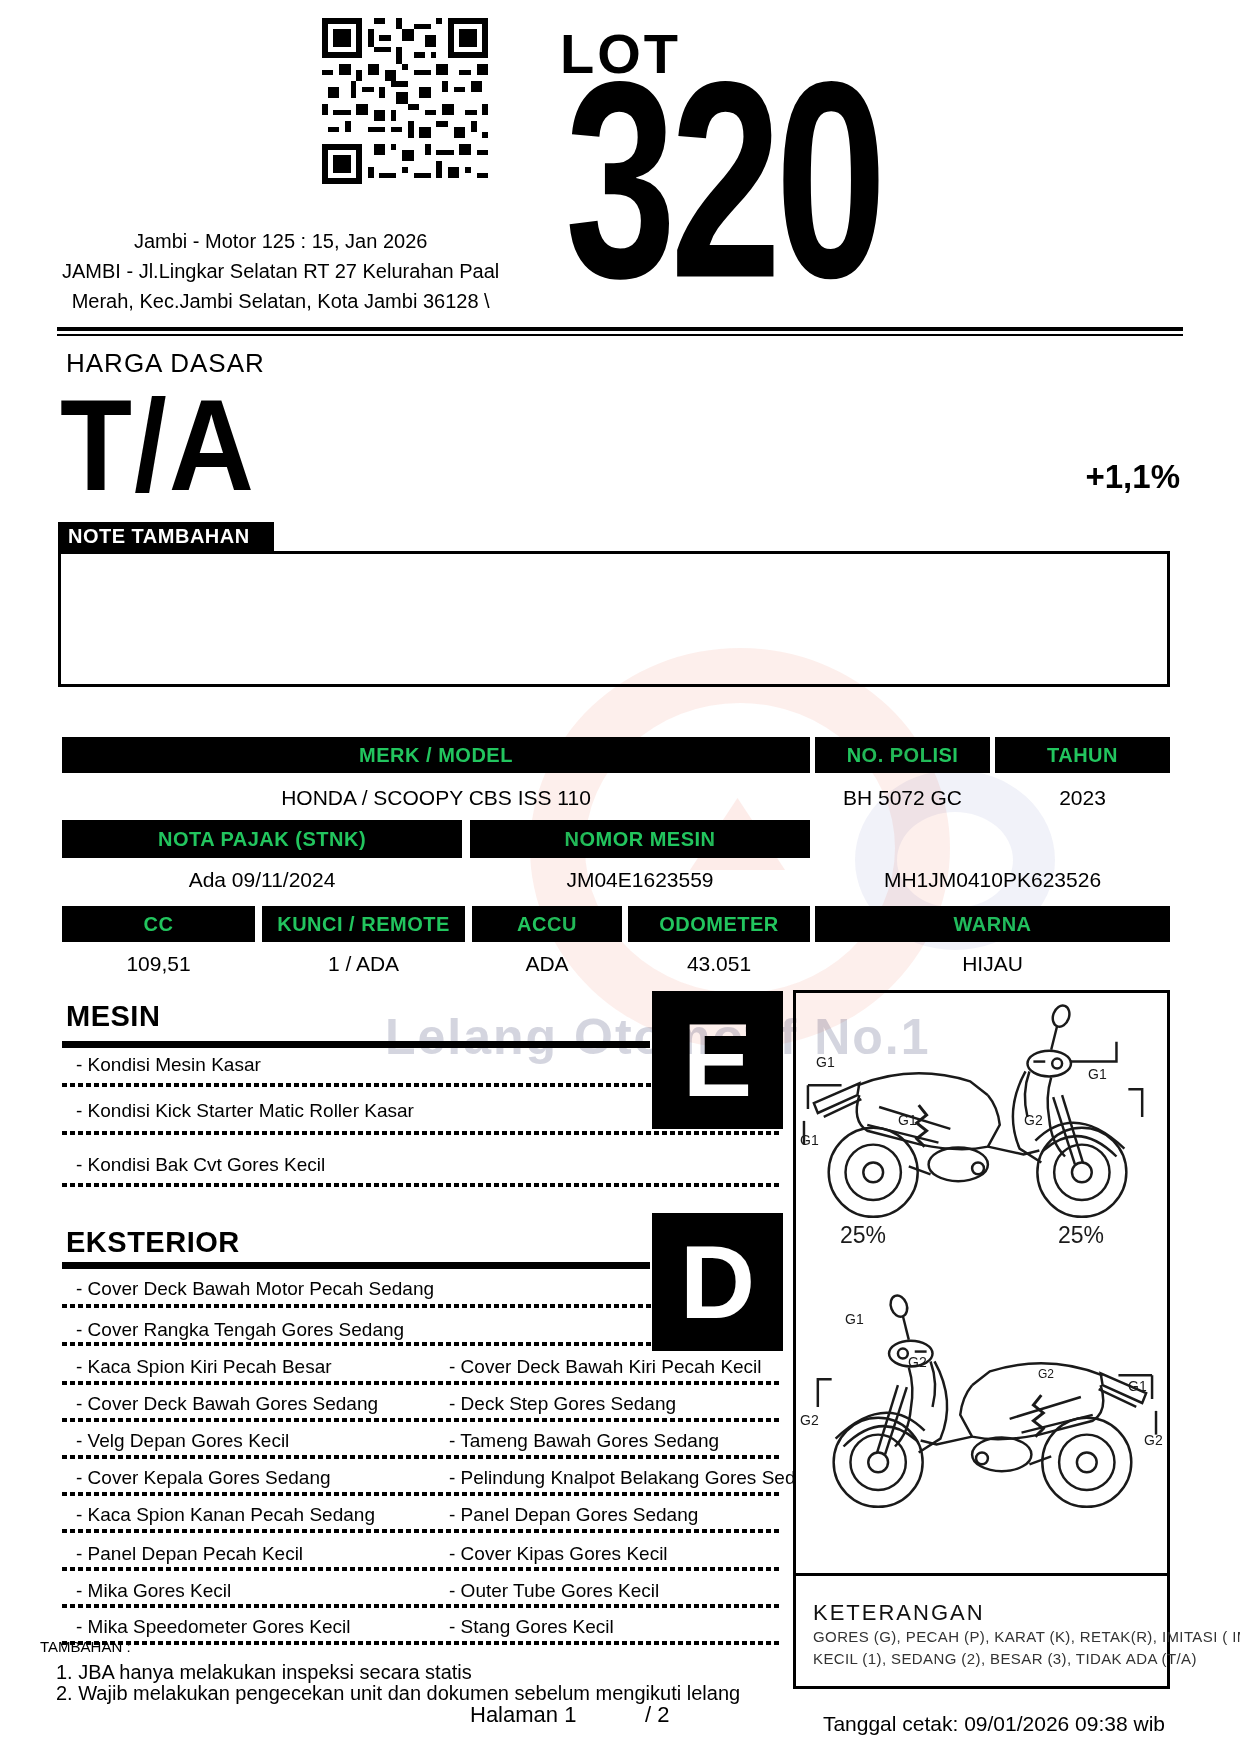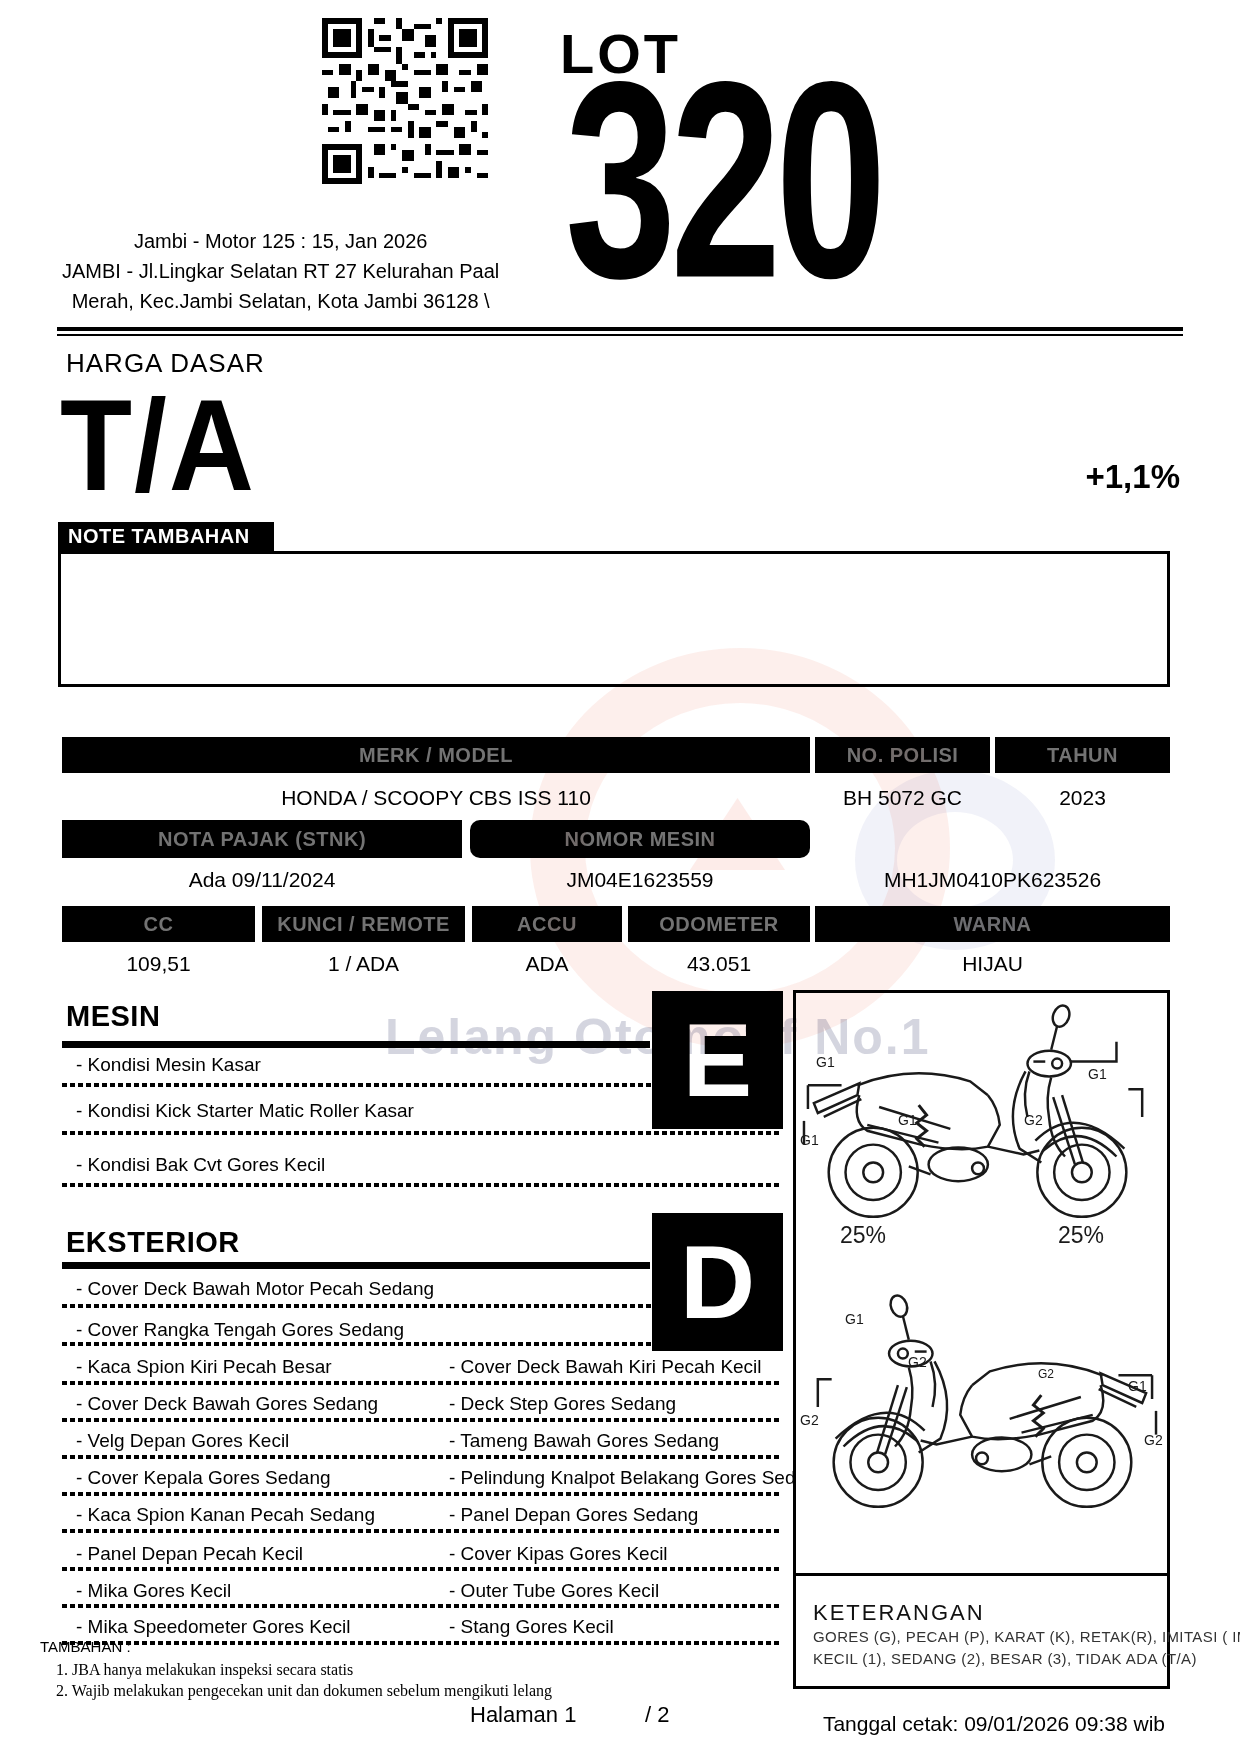"MERK / MODEL" .bar { color: #737373 -> #22c55e }
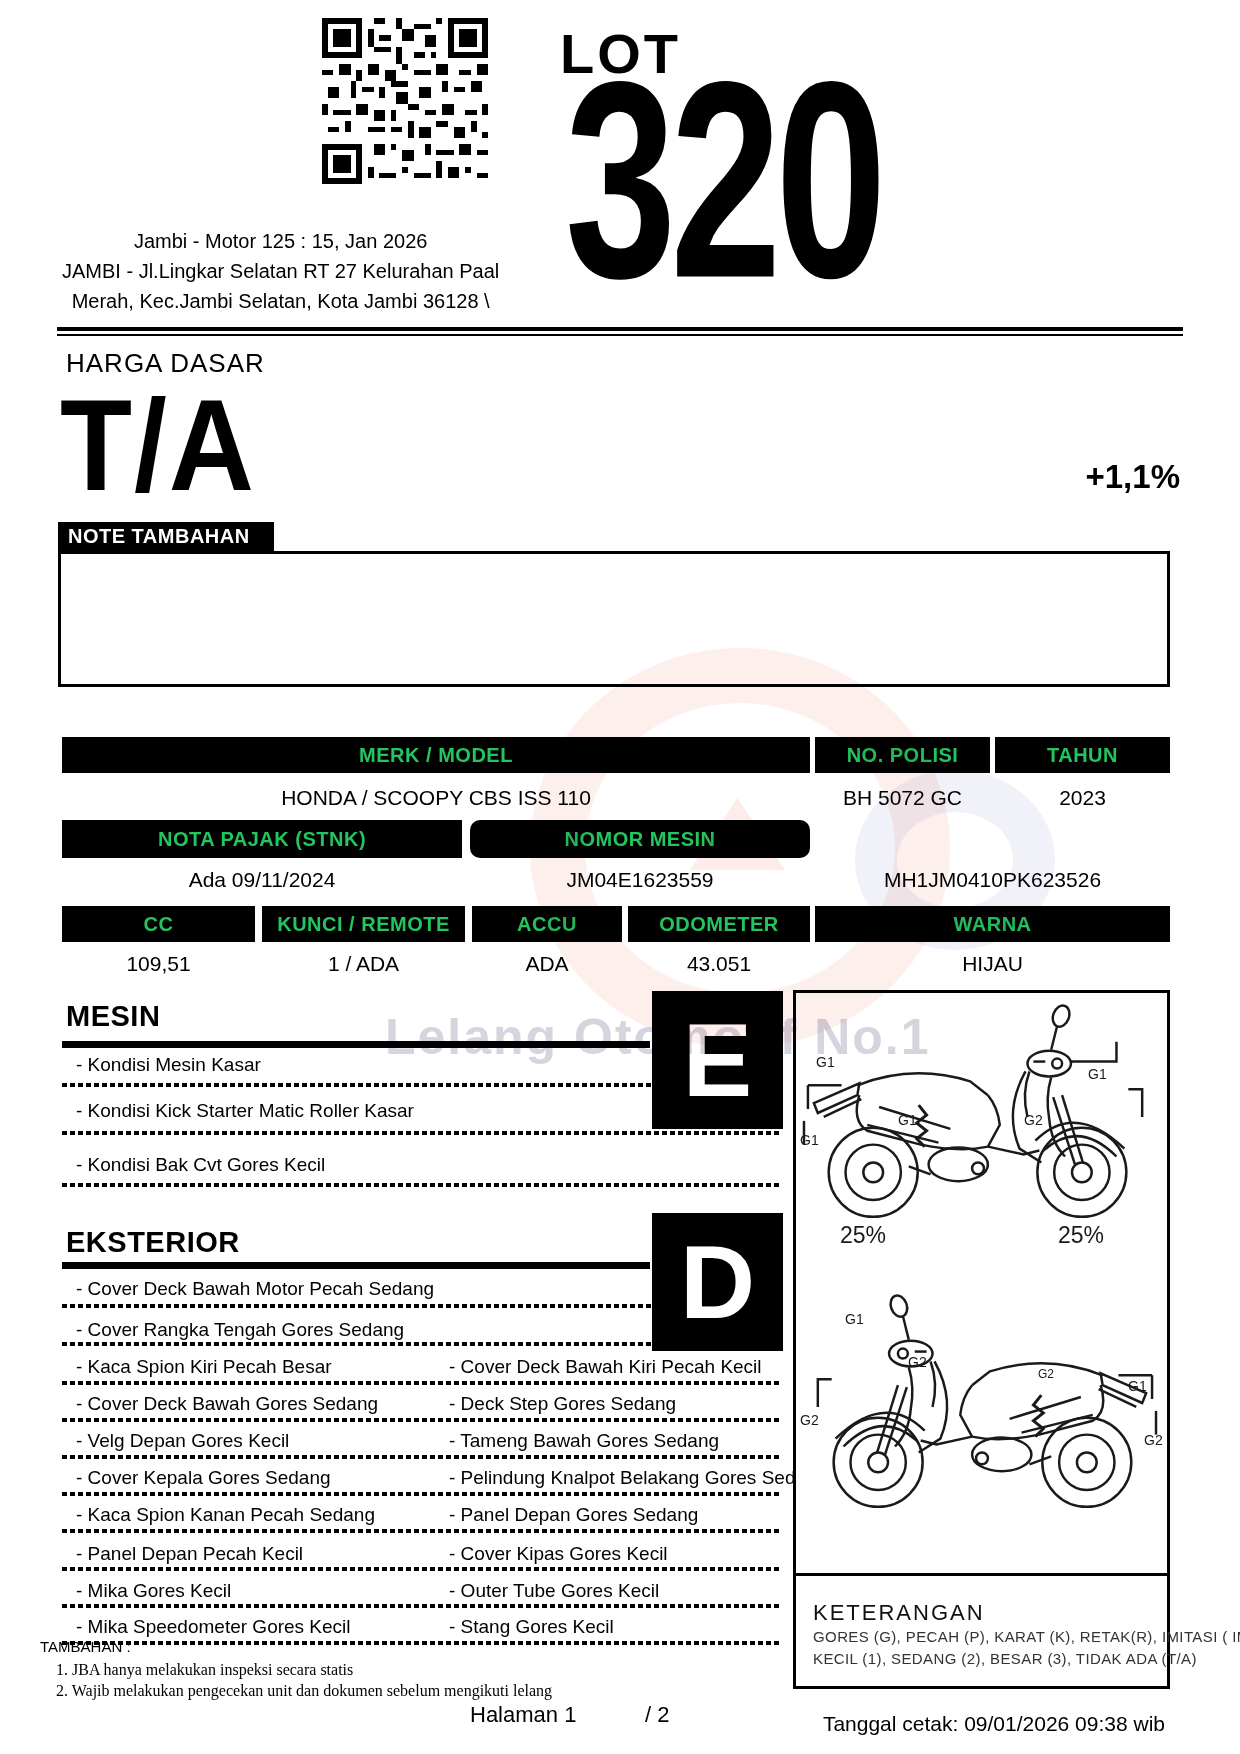"NOMOR MESIN" div.abs { border-radius: 10px -> none }
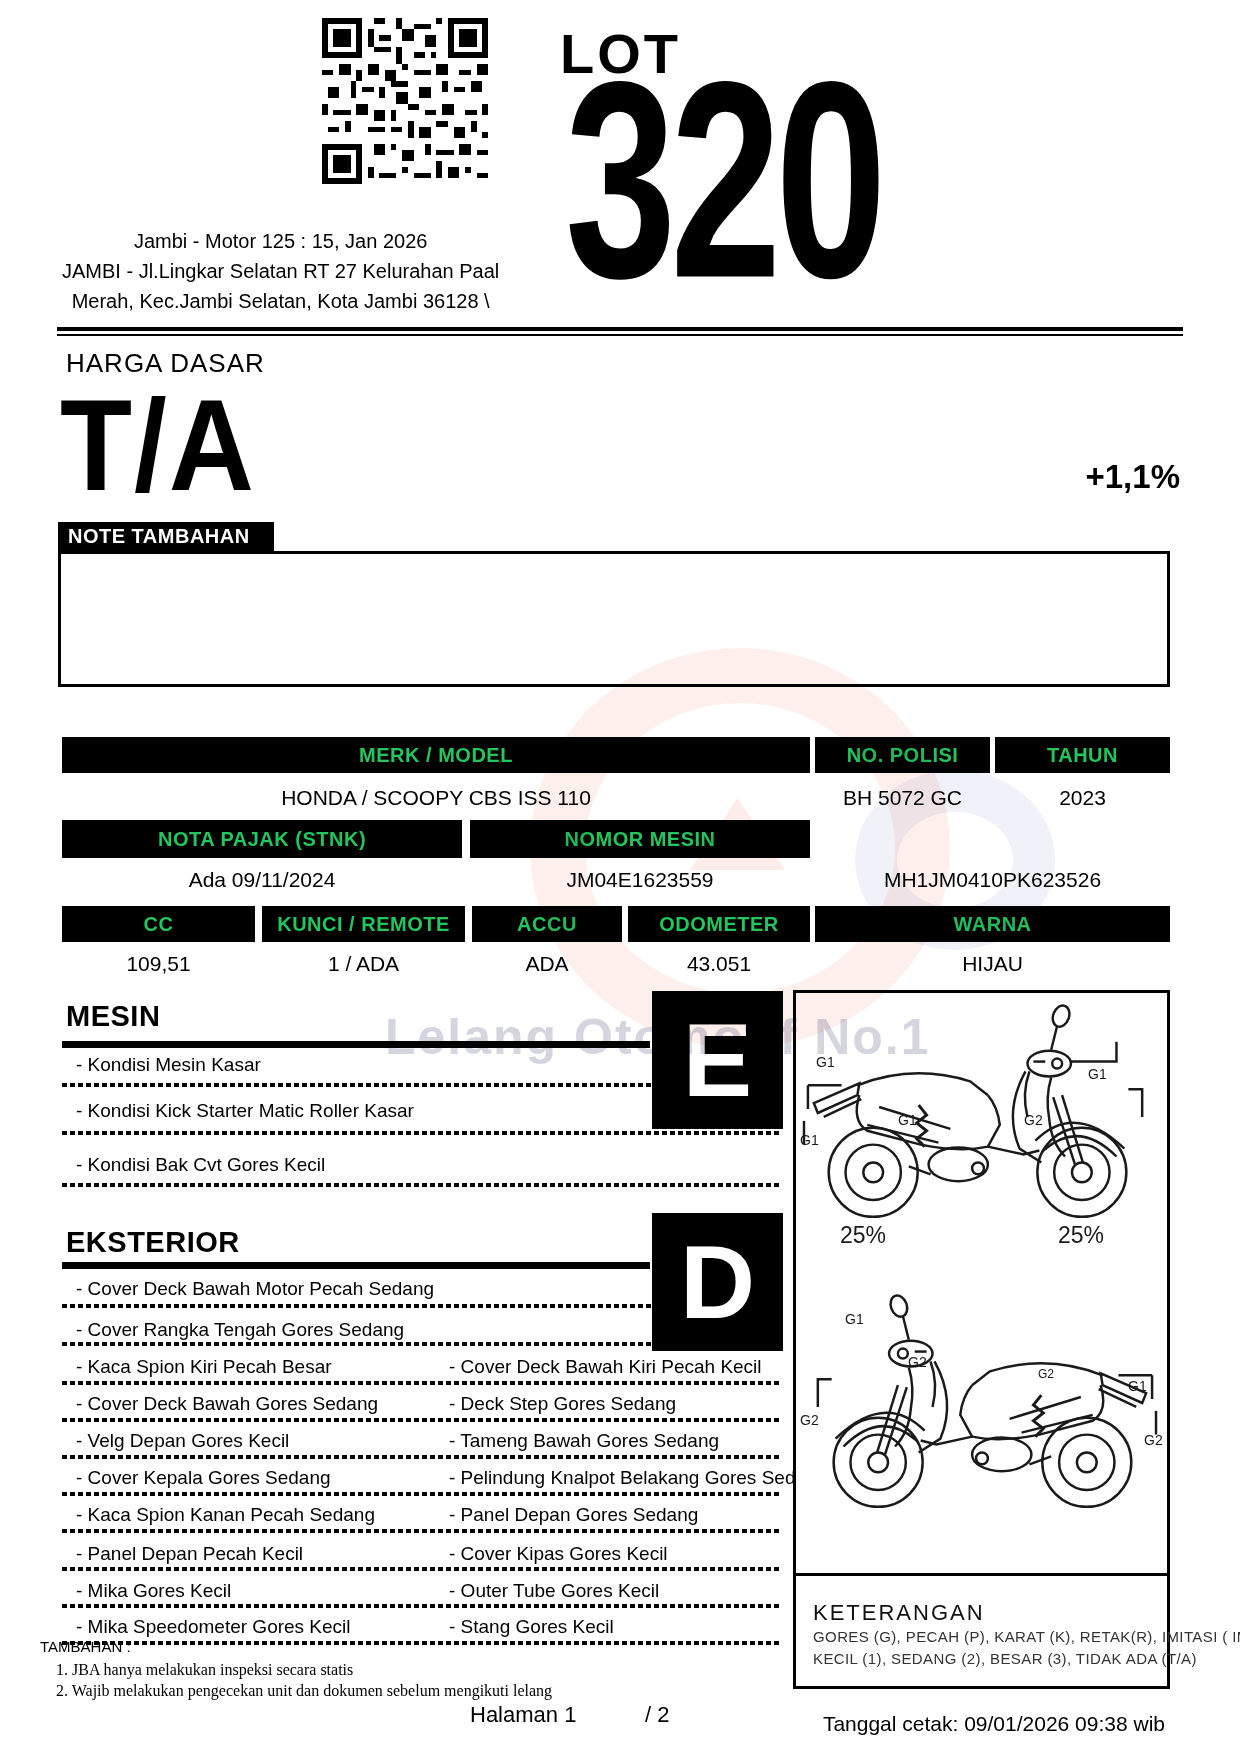"1. JBA hanya melakukan inspeksi" .foot-note { font-family: Liberation Serif, serif -> none; font-size: 16px -> 20px }
